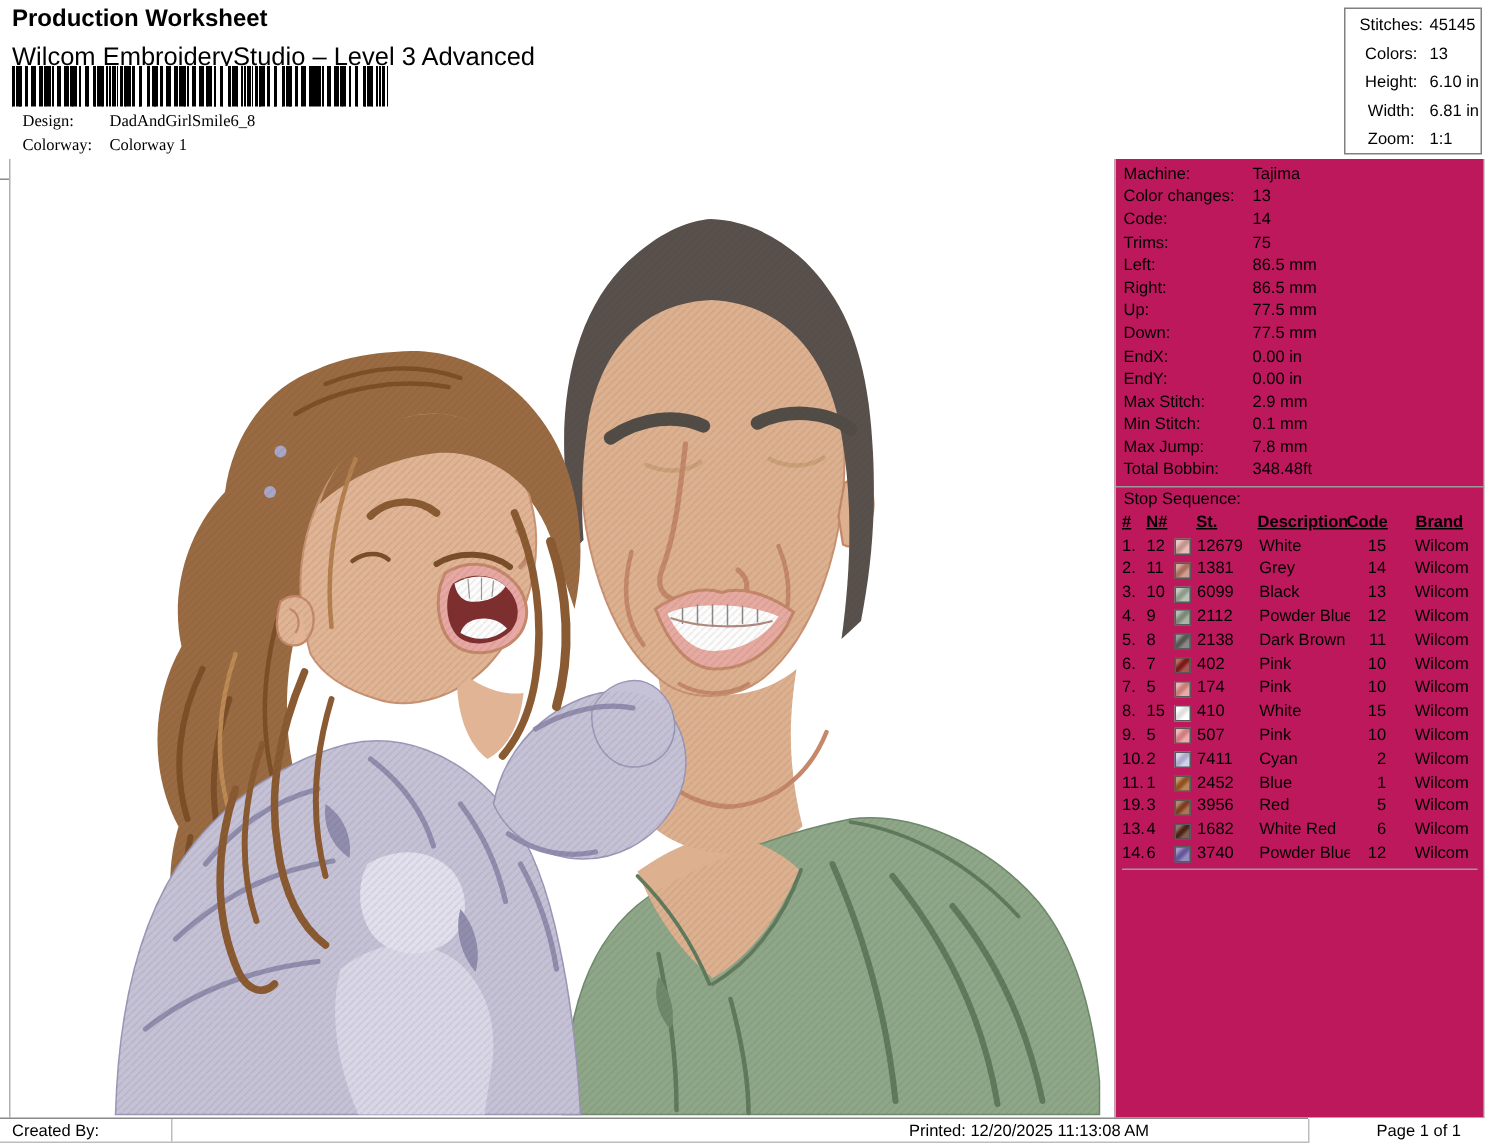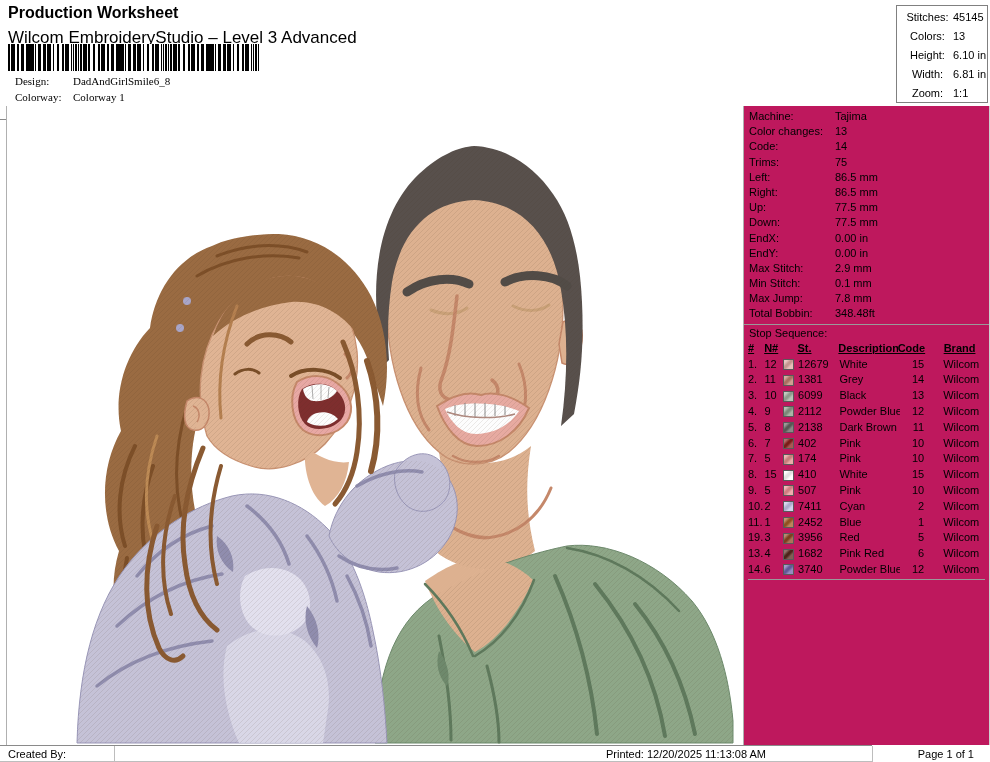"Pink Red" span.c-desc { text: Pink -> White }
